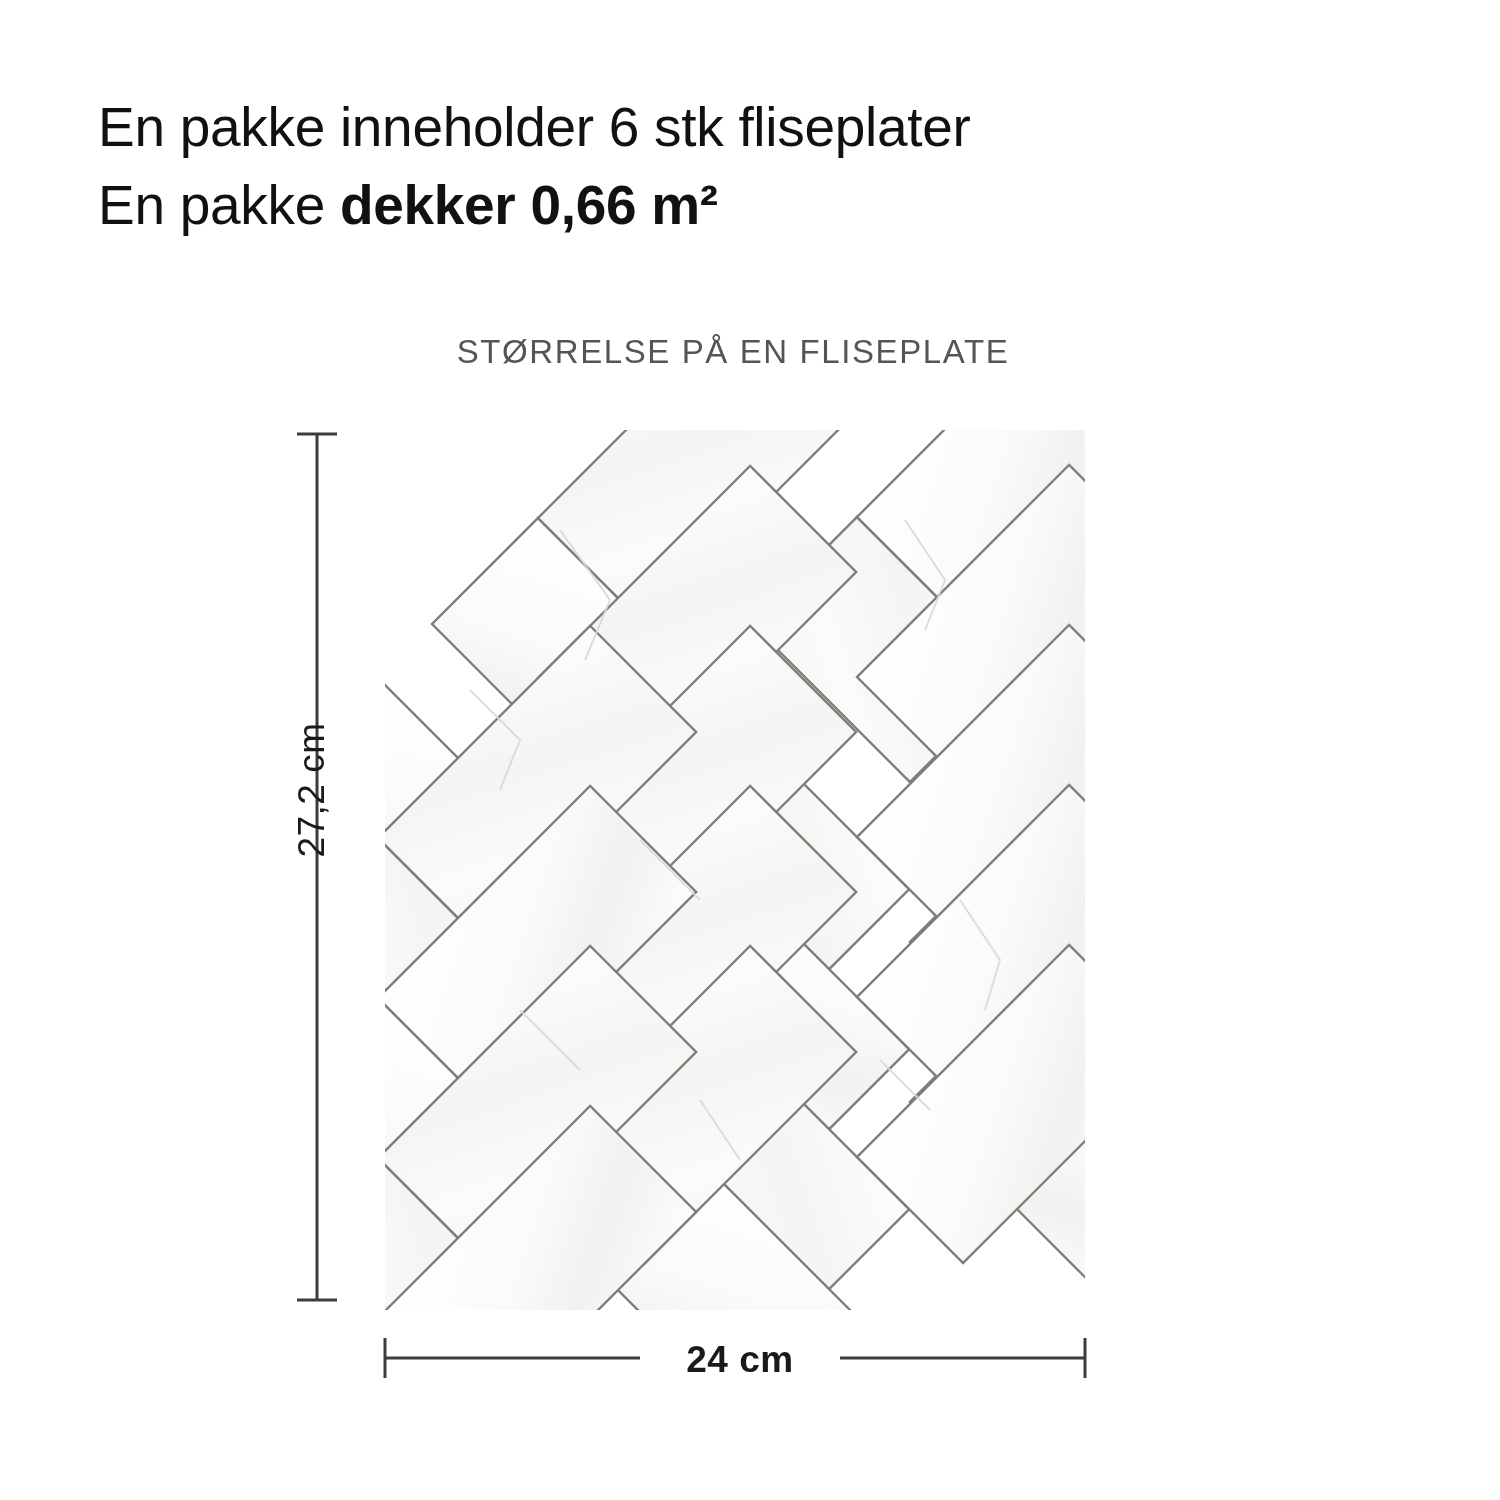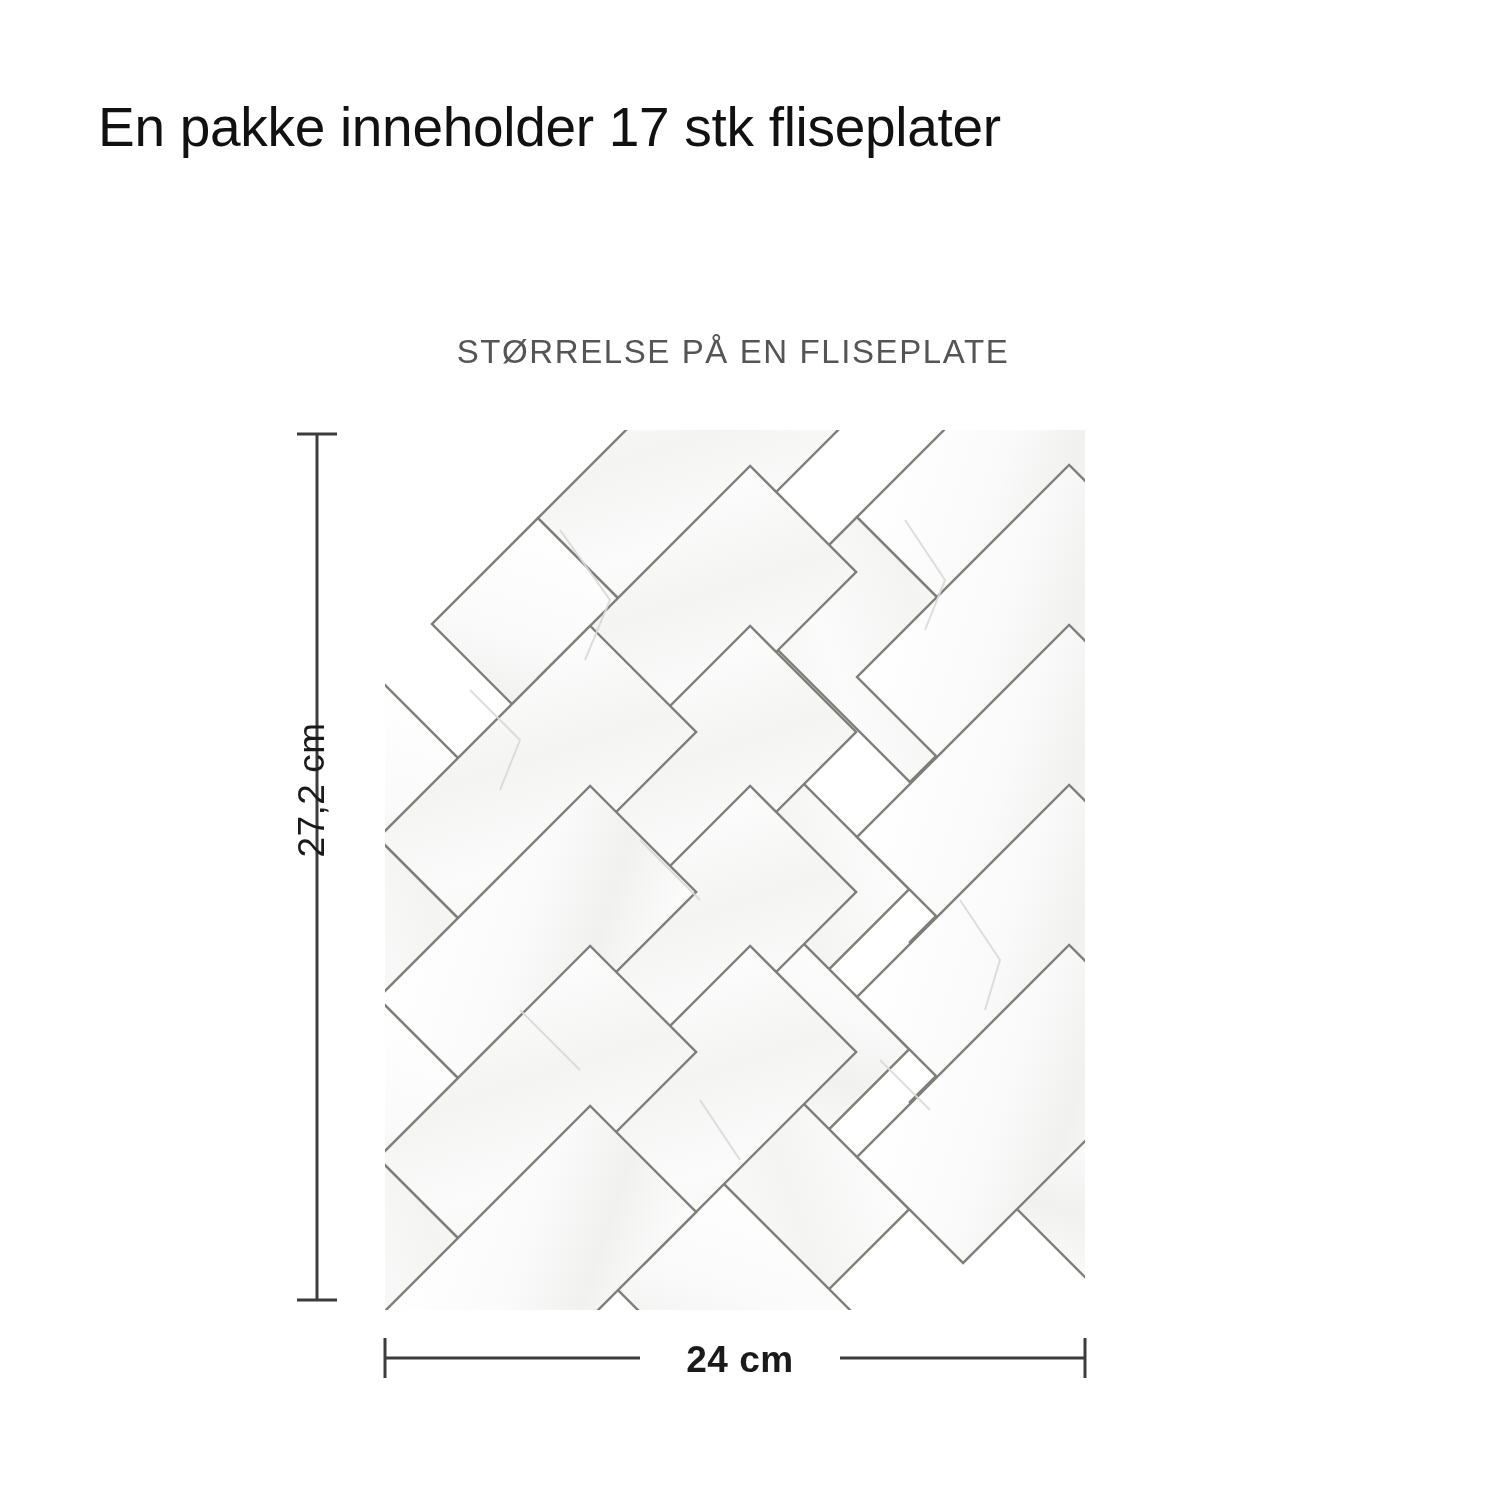"En pakke inneholder 17 stk" div.heading-line { text: 17 -> 6 }
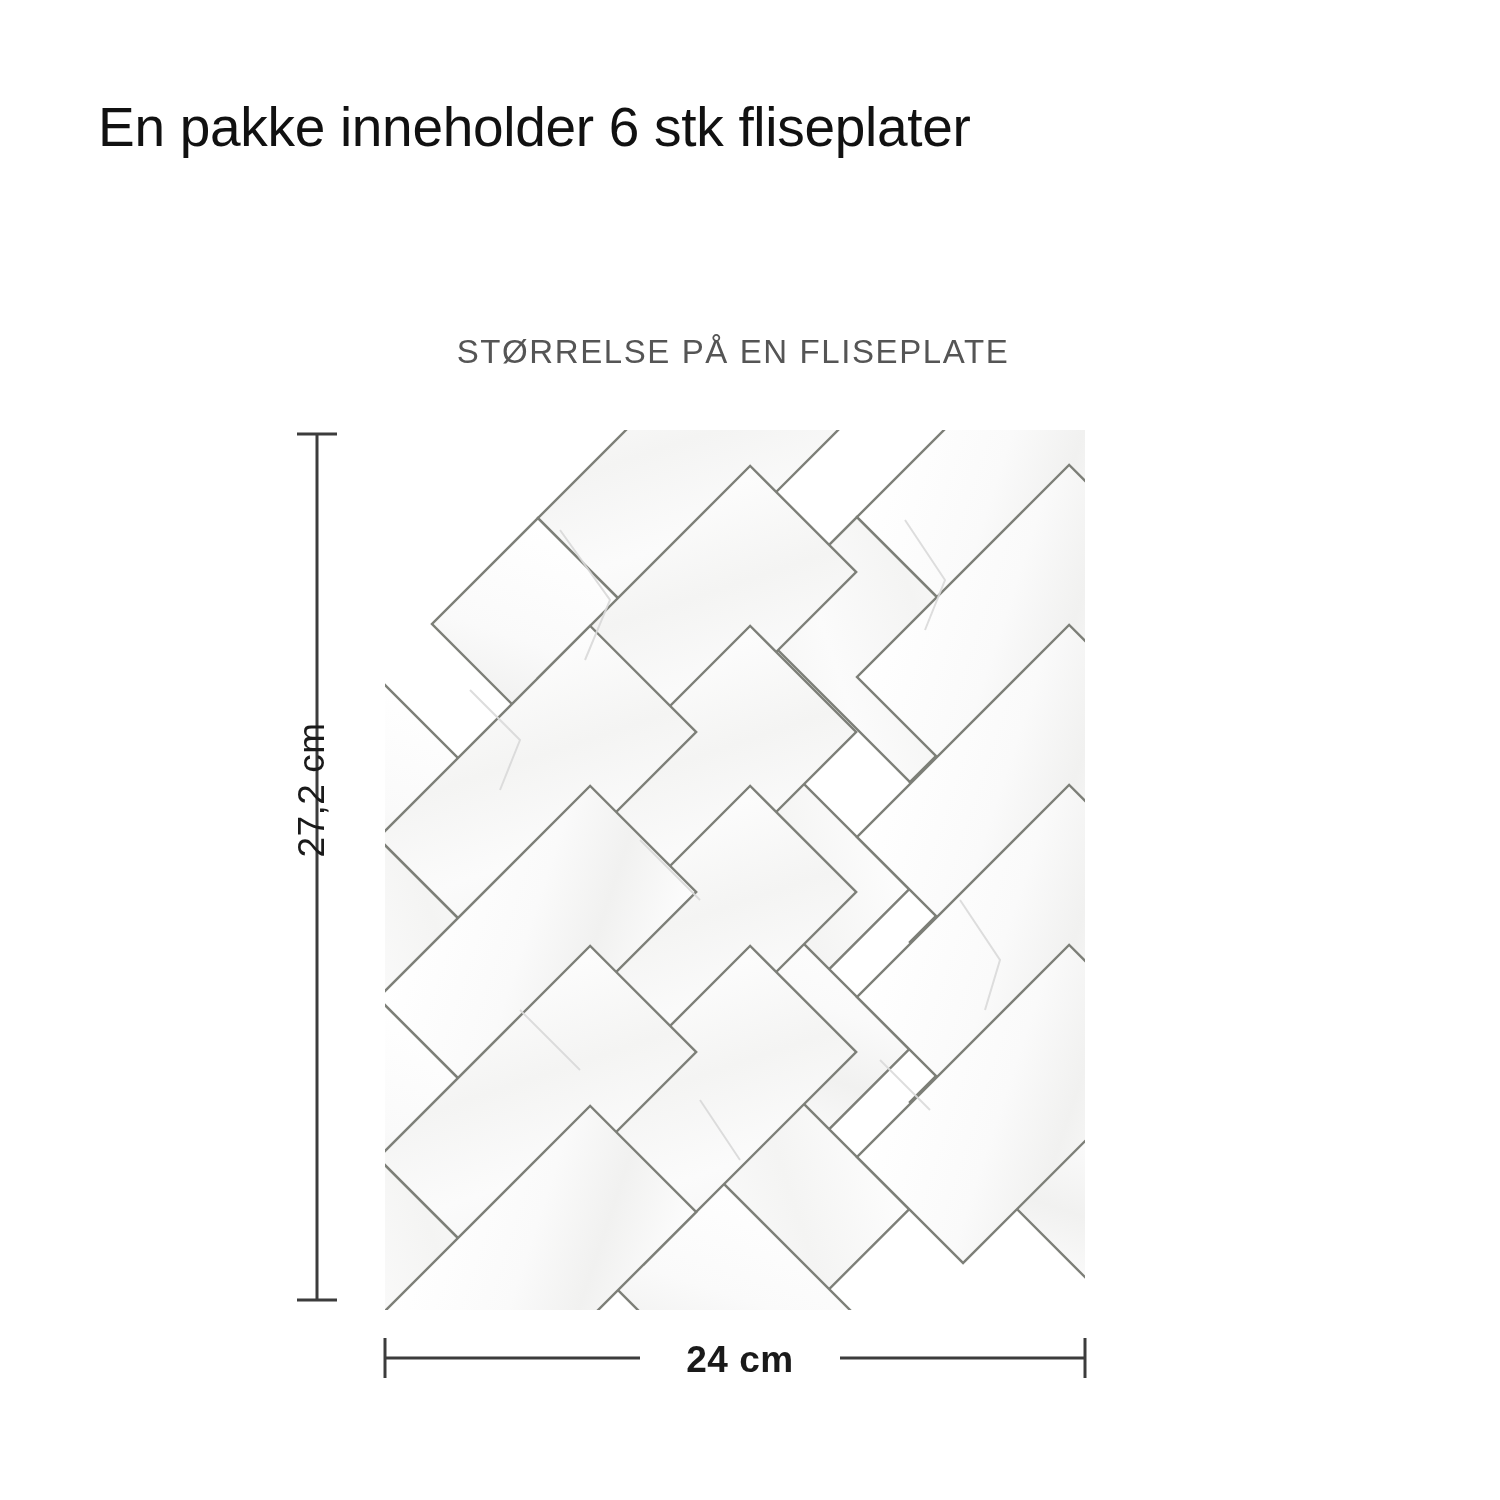"En pakke dekker 0,66 m²" div.heading-line { html: none -> <div><span>En pakke </span><span>dekker 0,66 m²</span></div> }
